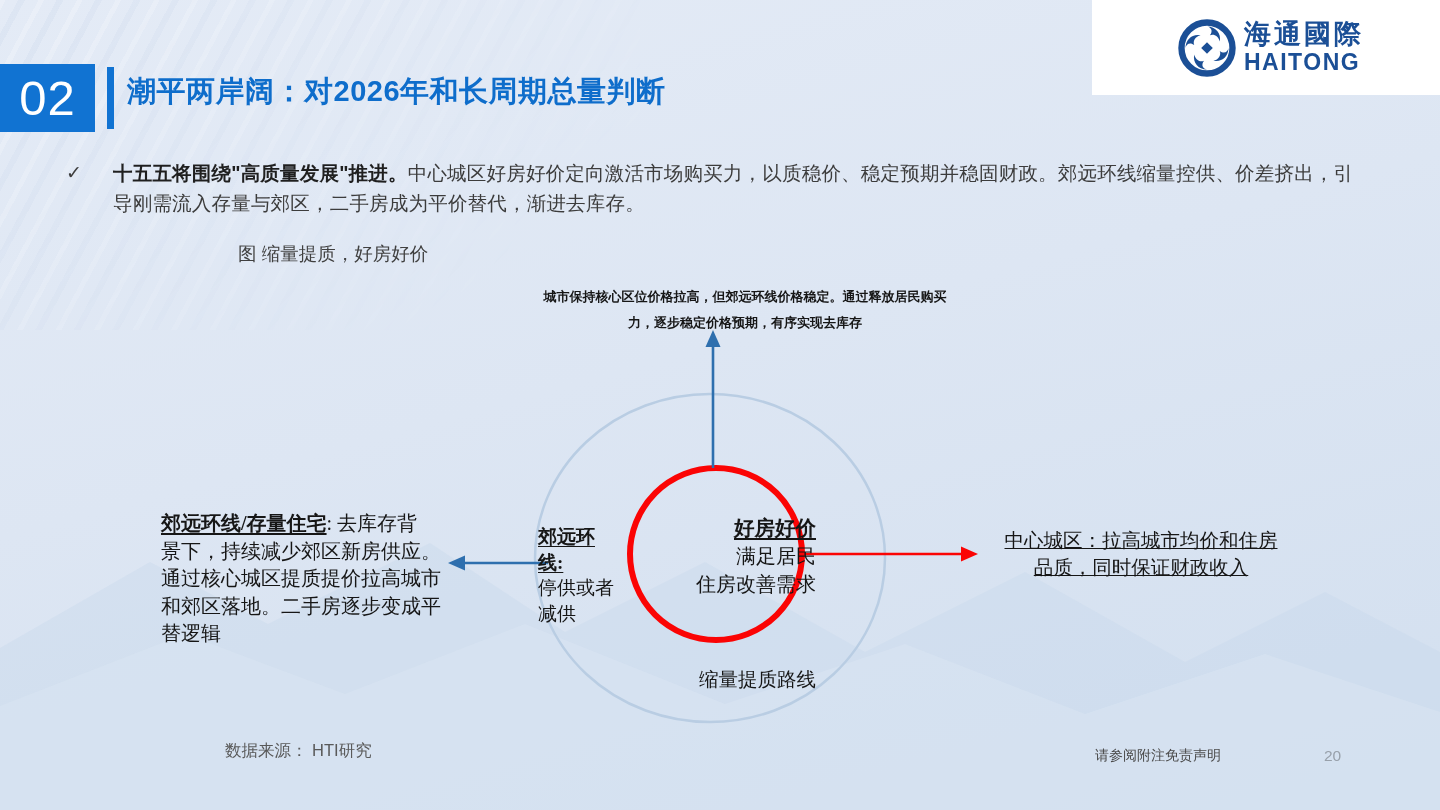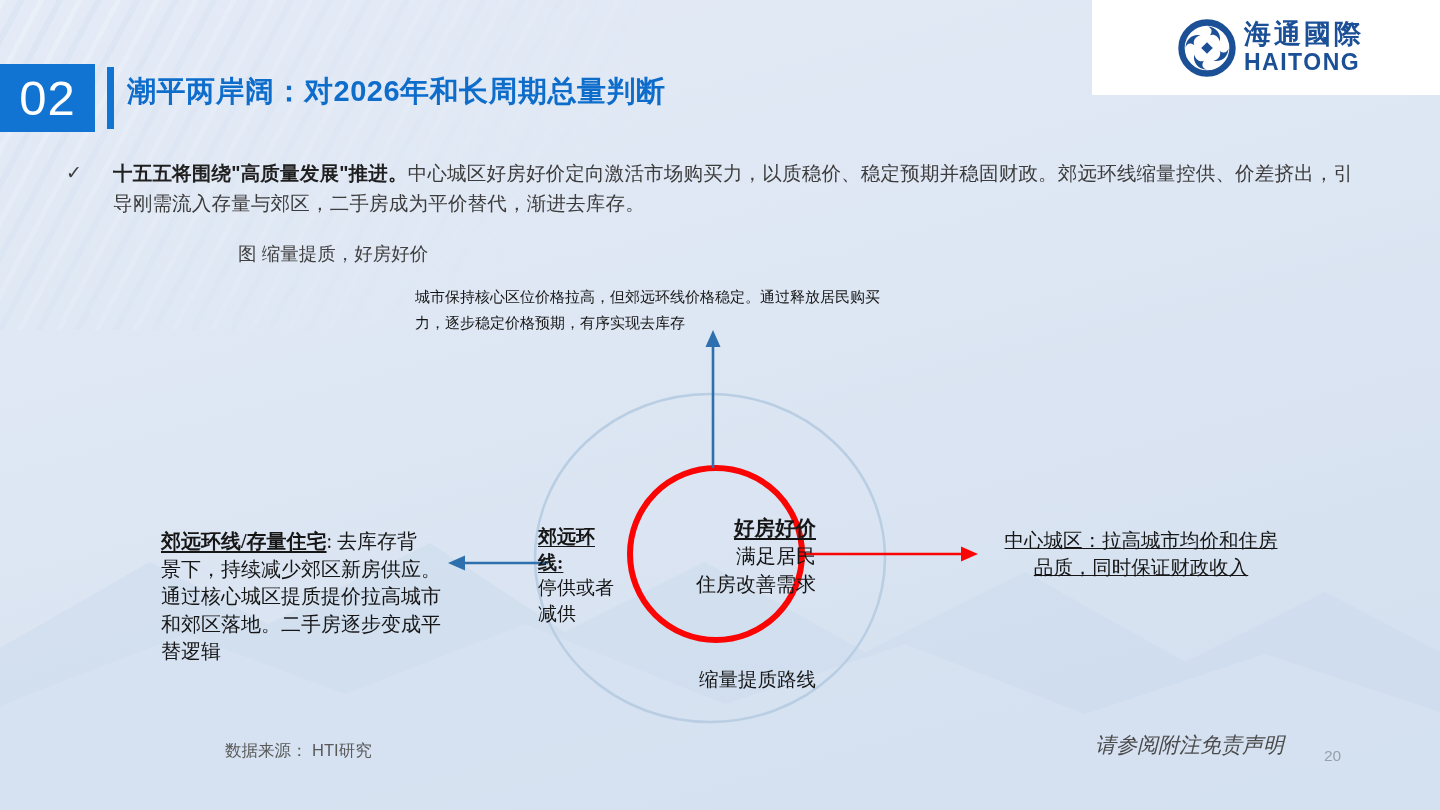"城市保持核心区位价格拉高，但郊远环线价格稳定。通过释放居民购买" .top-note { font-size: 15px -> 13px; font-weight: none -> bold; text-align: none -> center }
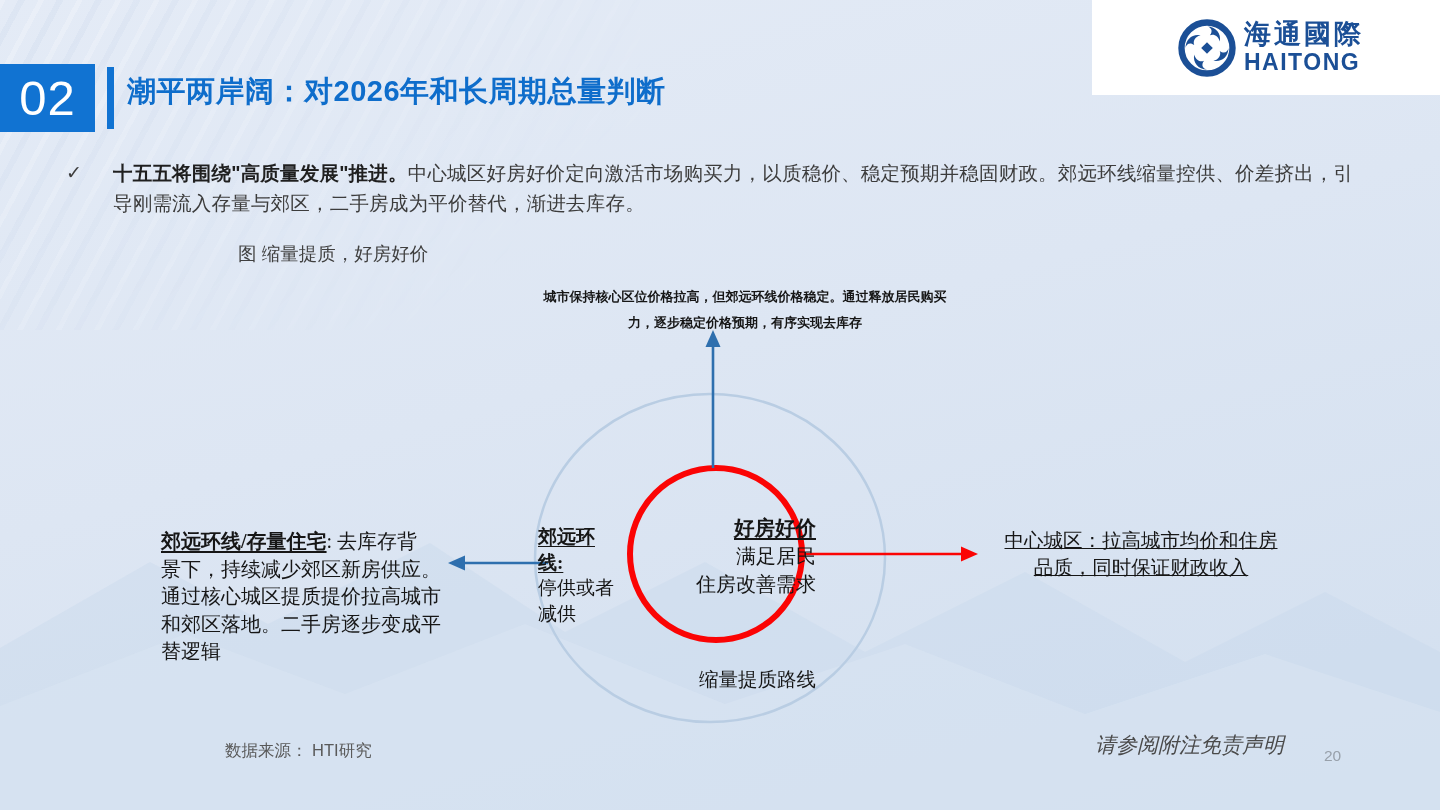"郊远环线/存量住宅: 去库存背" .left-note { top: 528px -> 510px }
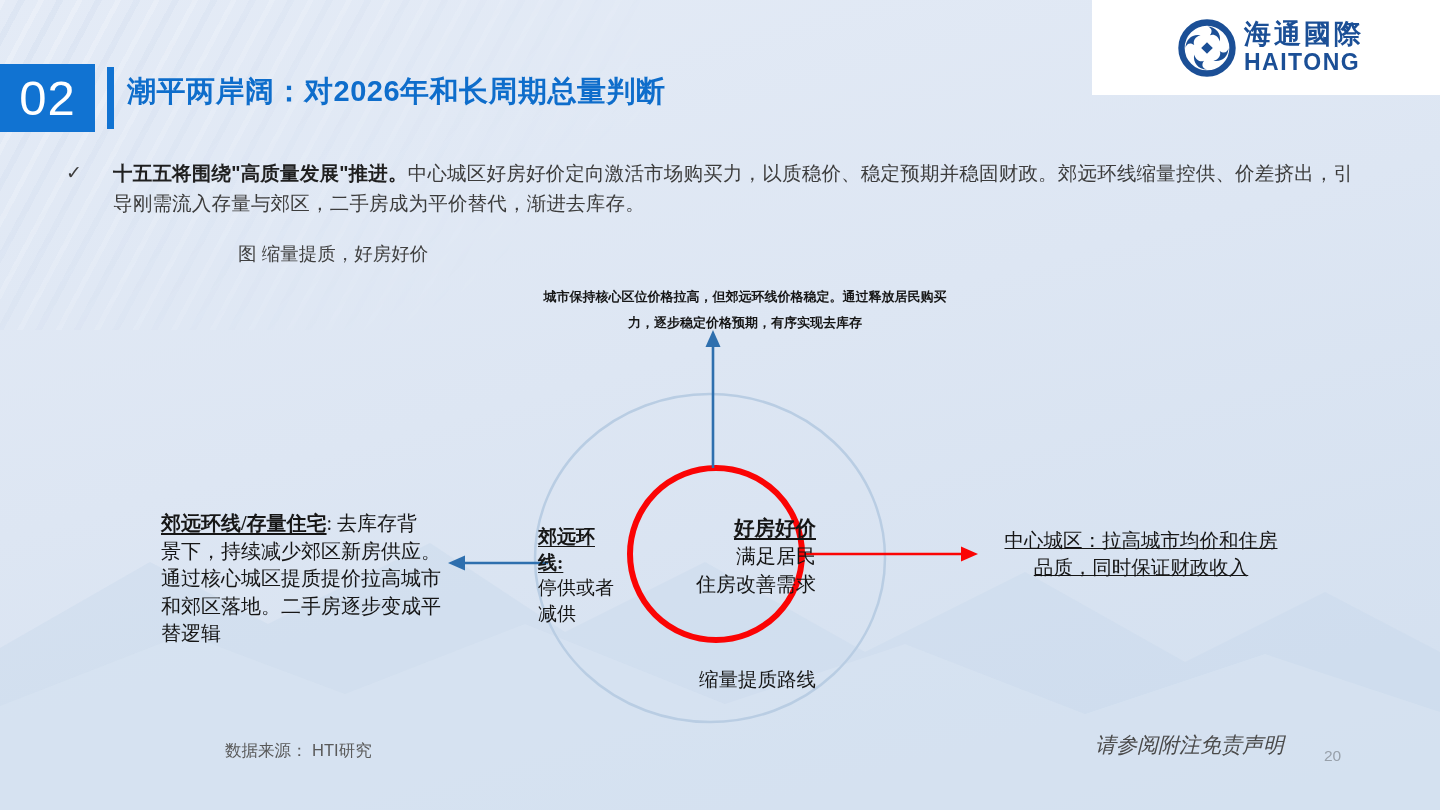"请参阅附注免责声明" .disclaimer { font-size: 21px -> 14px; font-style: italic -> none; top: 731px -> 747px }
